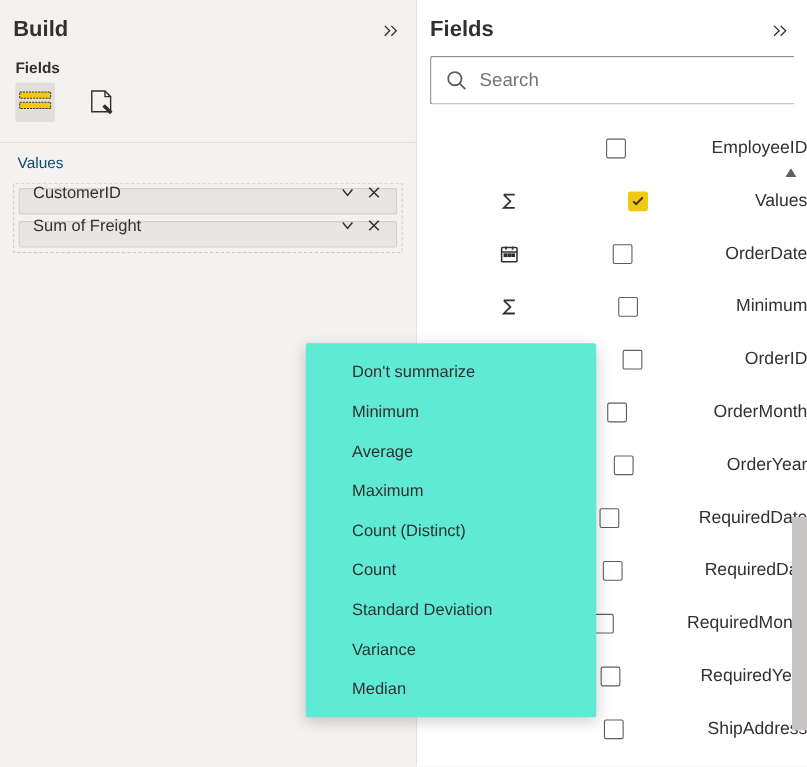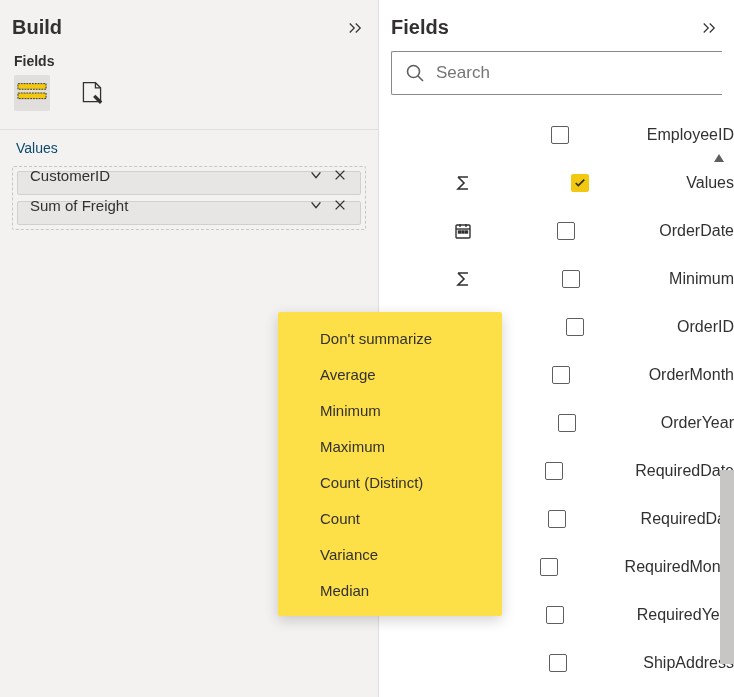"Don't summarize" .menu { background: #fde047 -> #5eead4; width: 224px -> 264px }
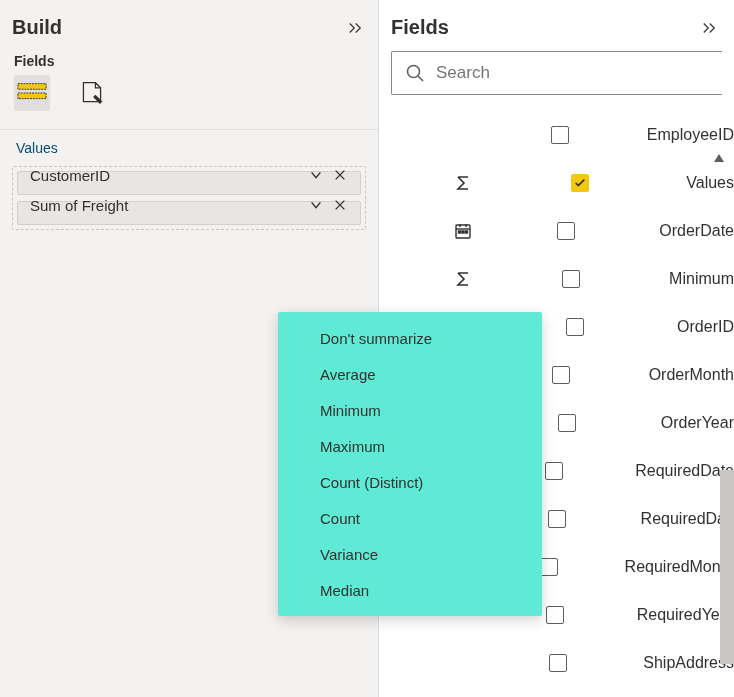"Average" div.menu-item { order: before "Minimum" -> after "Minimum" }
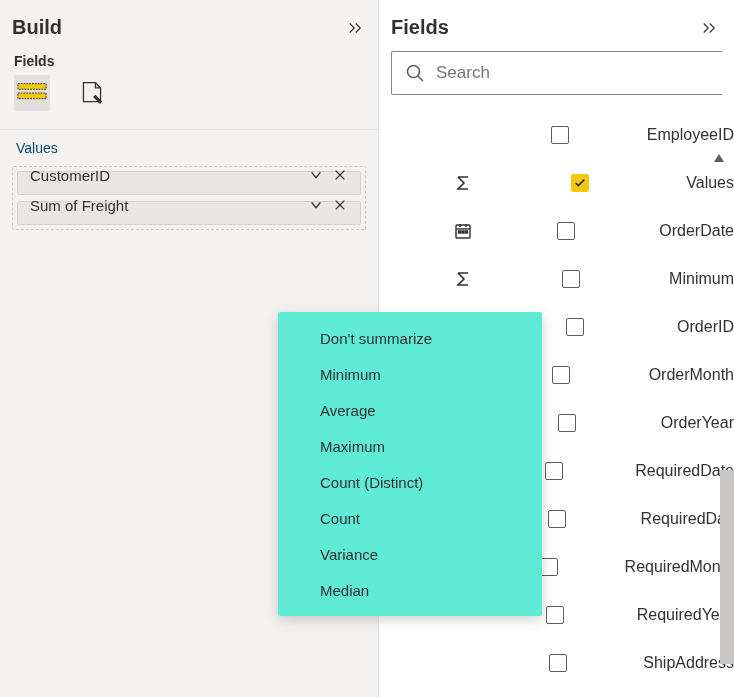"Standard Deviation" div.menu-item { html: none -> <div> <span>Standard Deviation</span> </div> }
